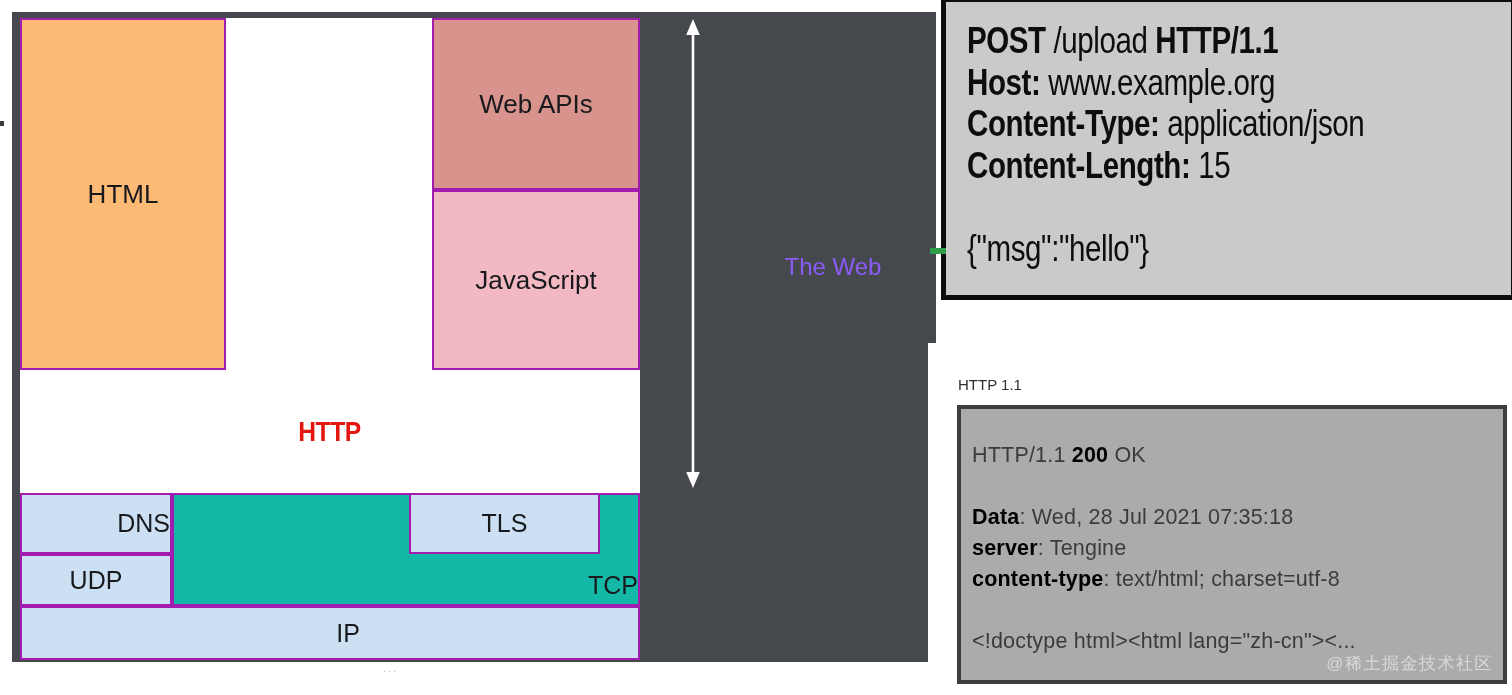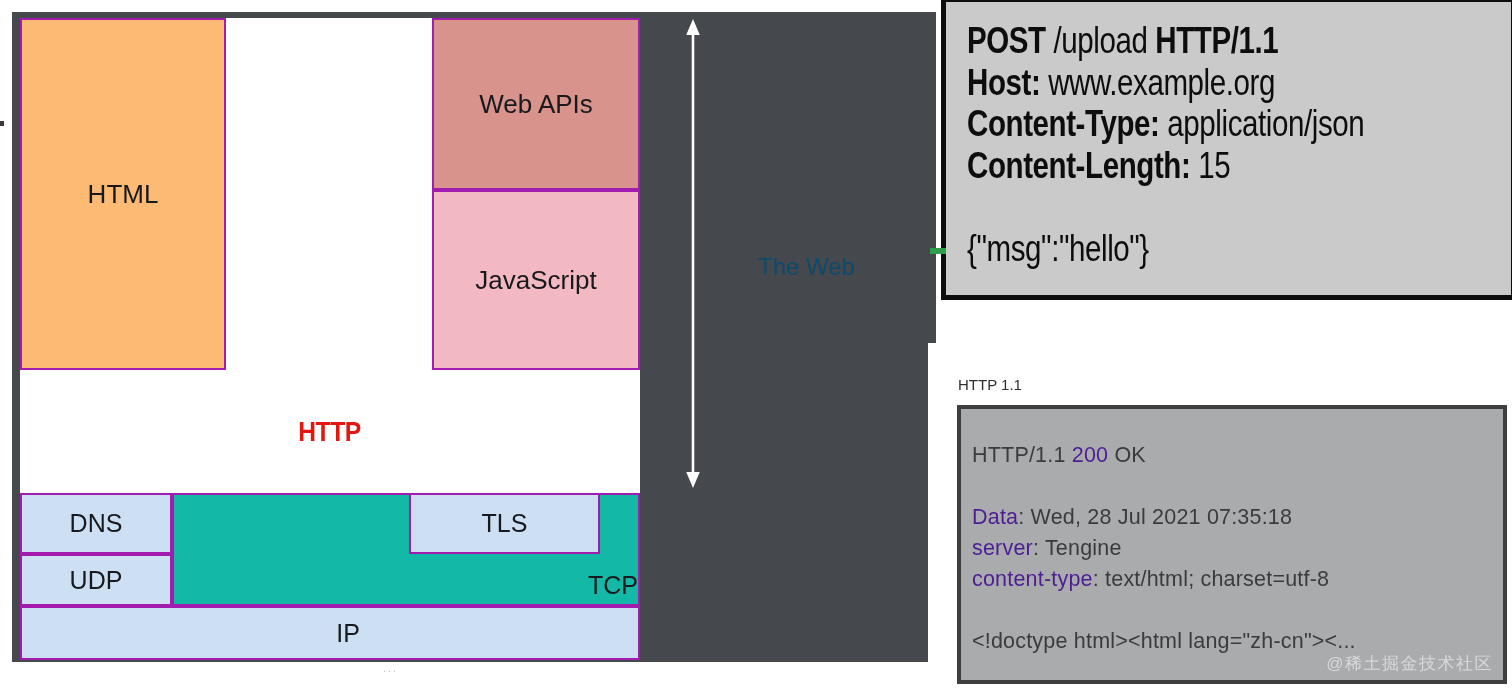"The Web" .the-web { color: #0c4a6e -> #8b5cf6; text-align: left -> center }
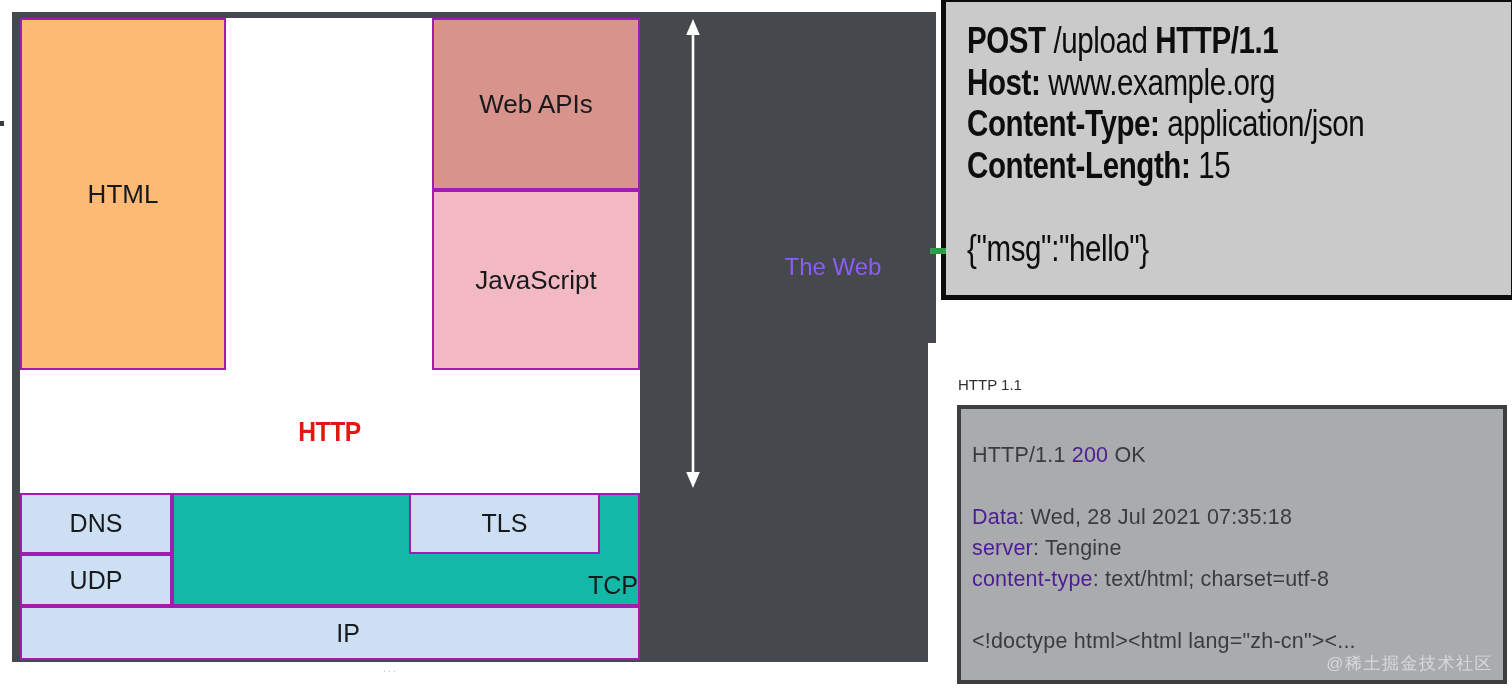"200" .resp-line .b { color: #4c1d95 -> #000000; font-weight: 400 -> 700 }
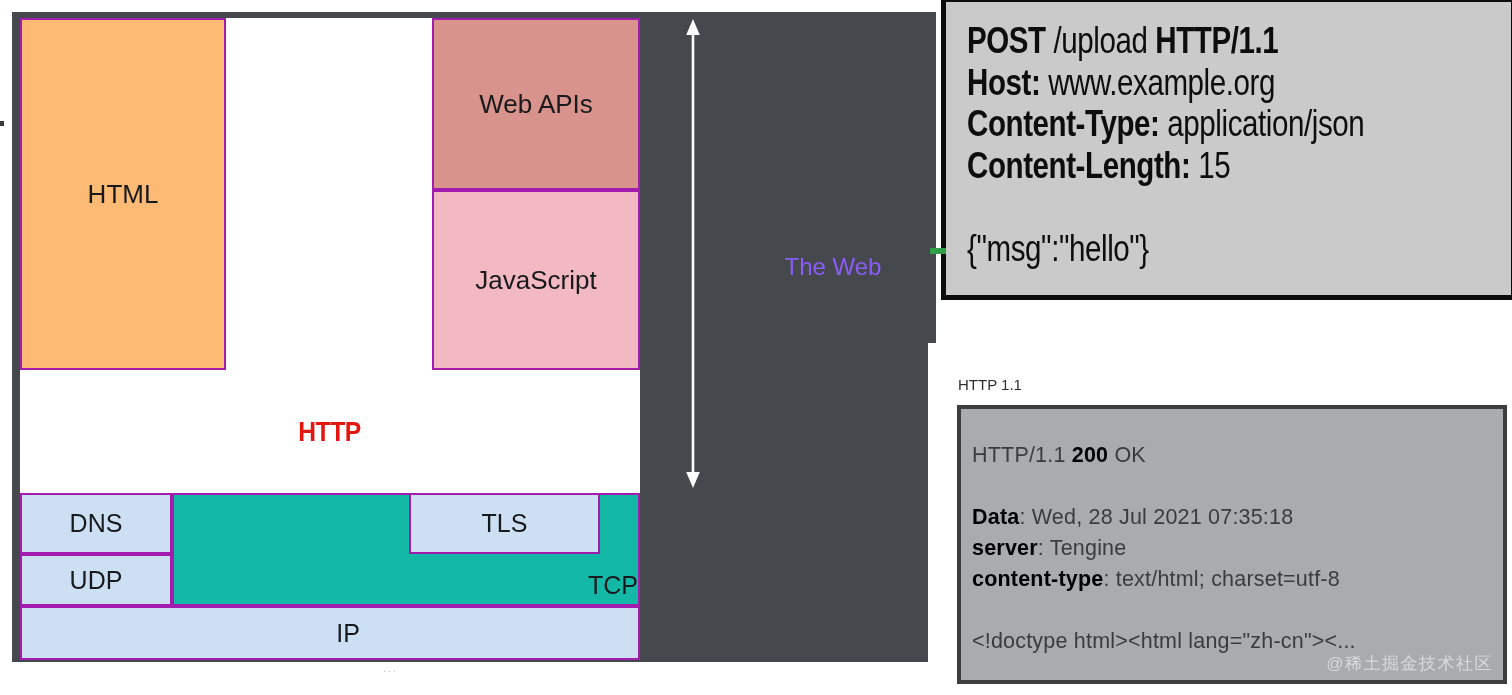"DNS" div.box { justify-content: none -> flex-end }
